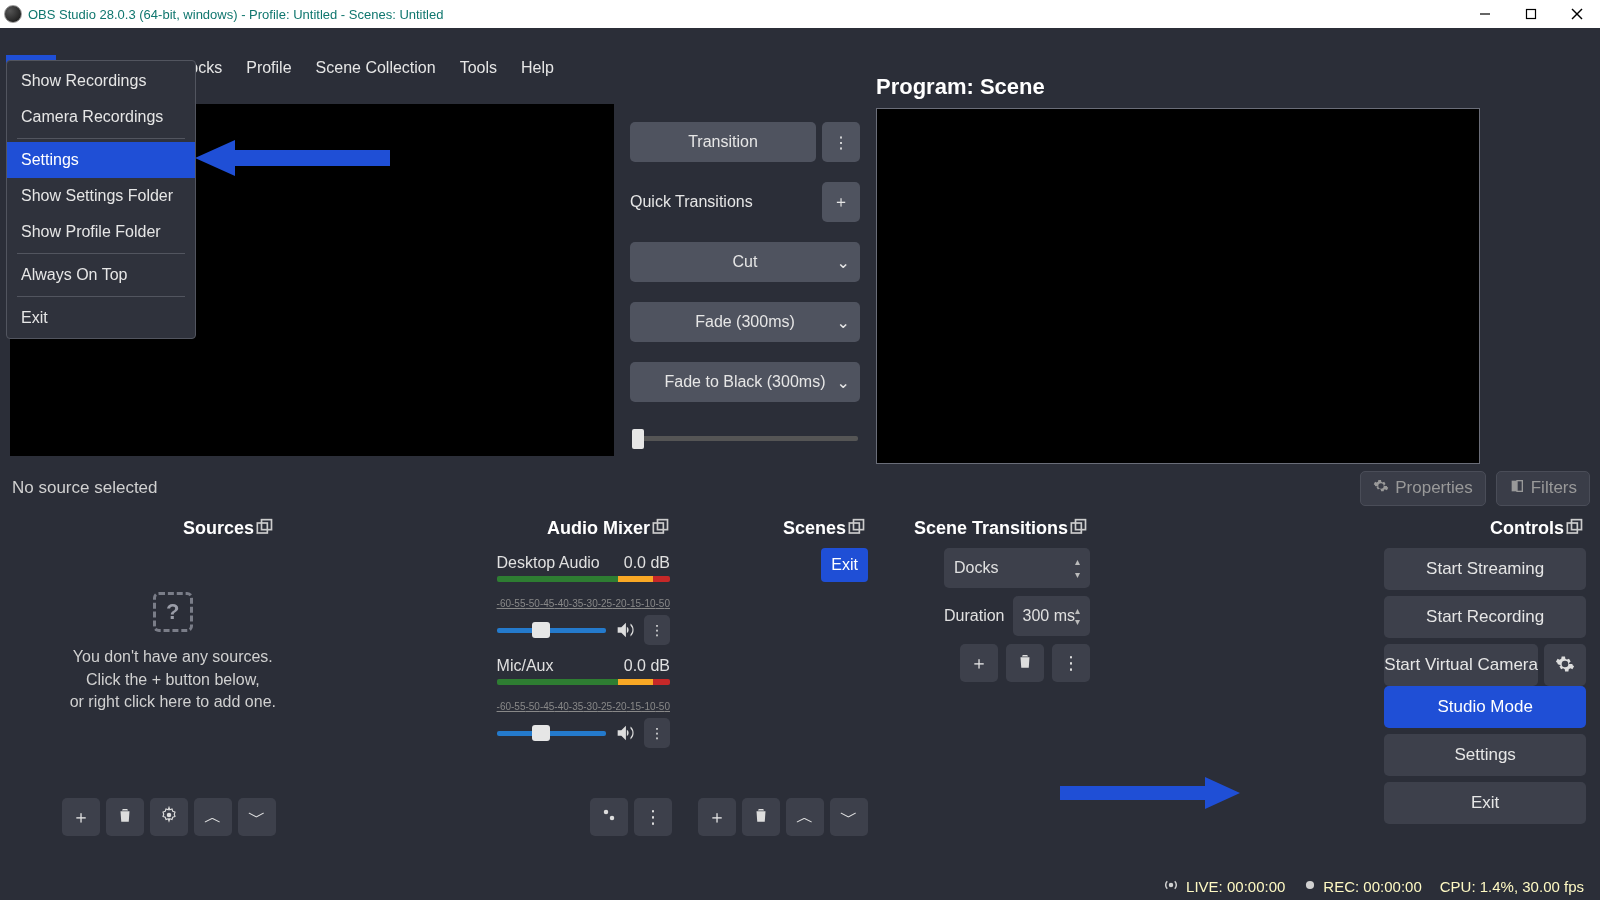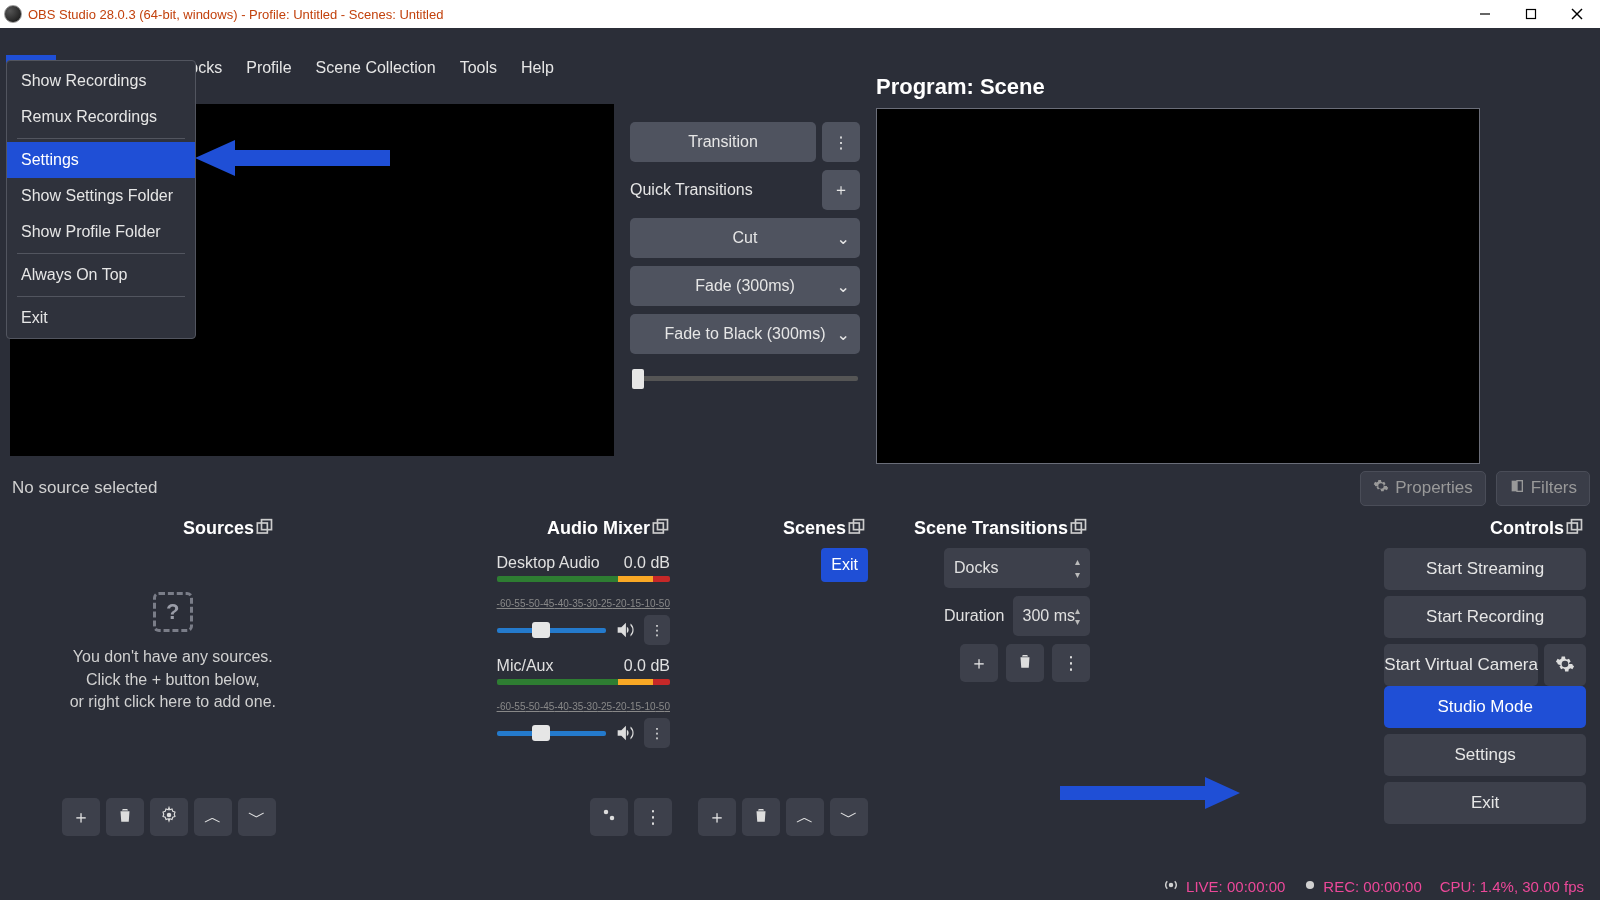"OBS Studio 28.0.3 (64-bit, windows)" .titlebar .title { color: #c2410c -> #0f766e }
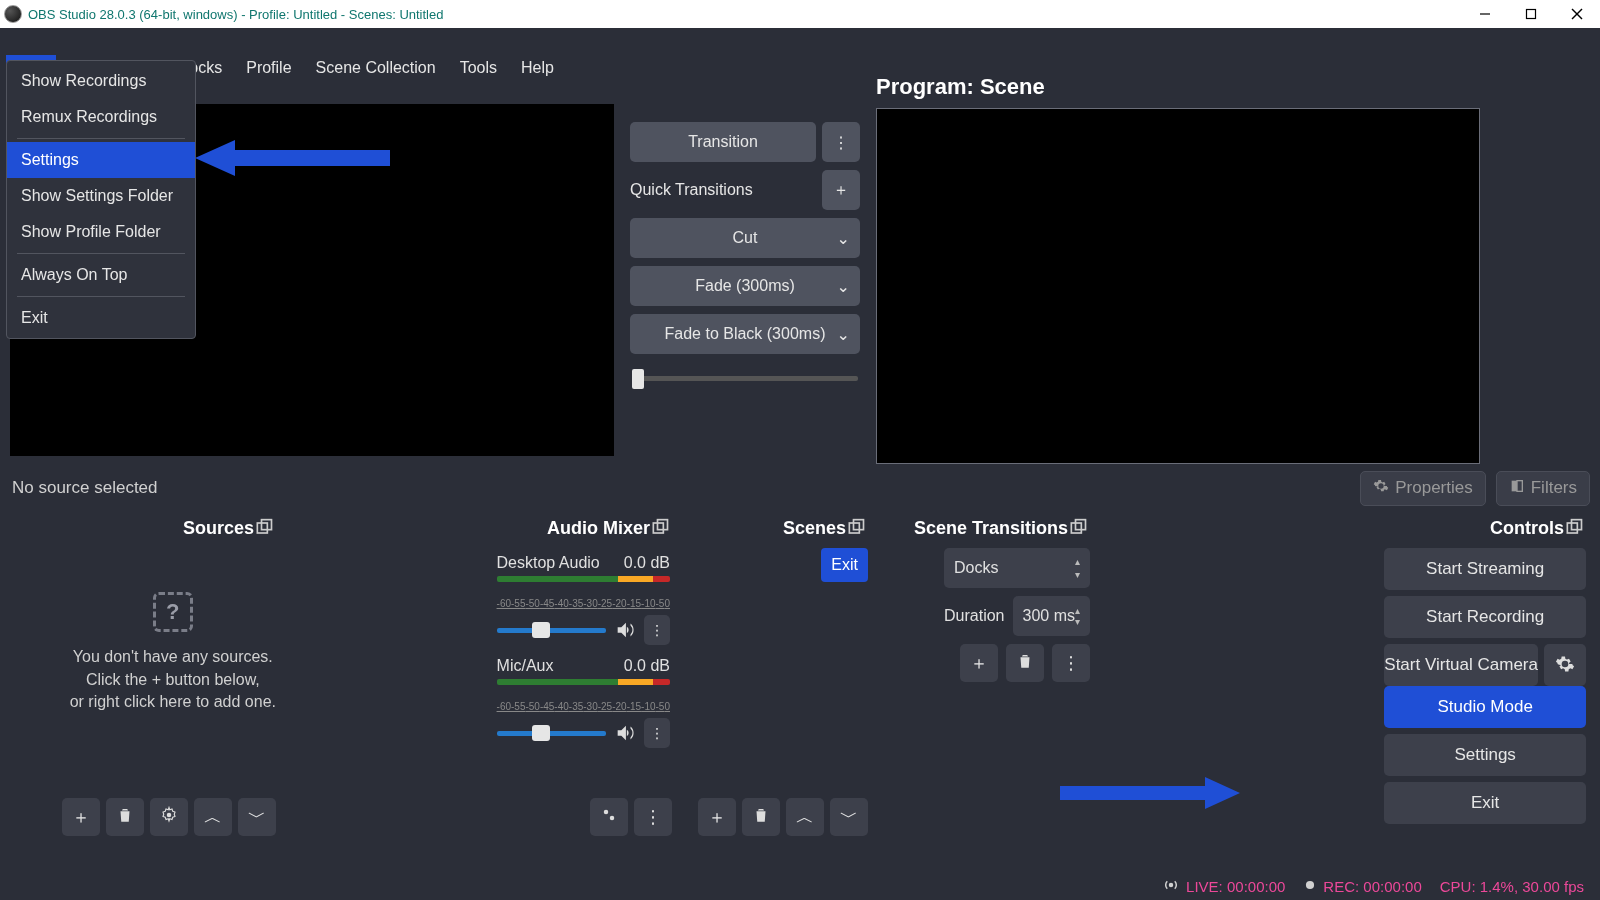"Remux Recordings" div.ditem { text: Remux -> Camera }
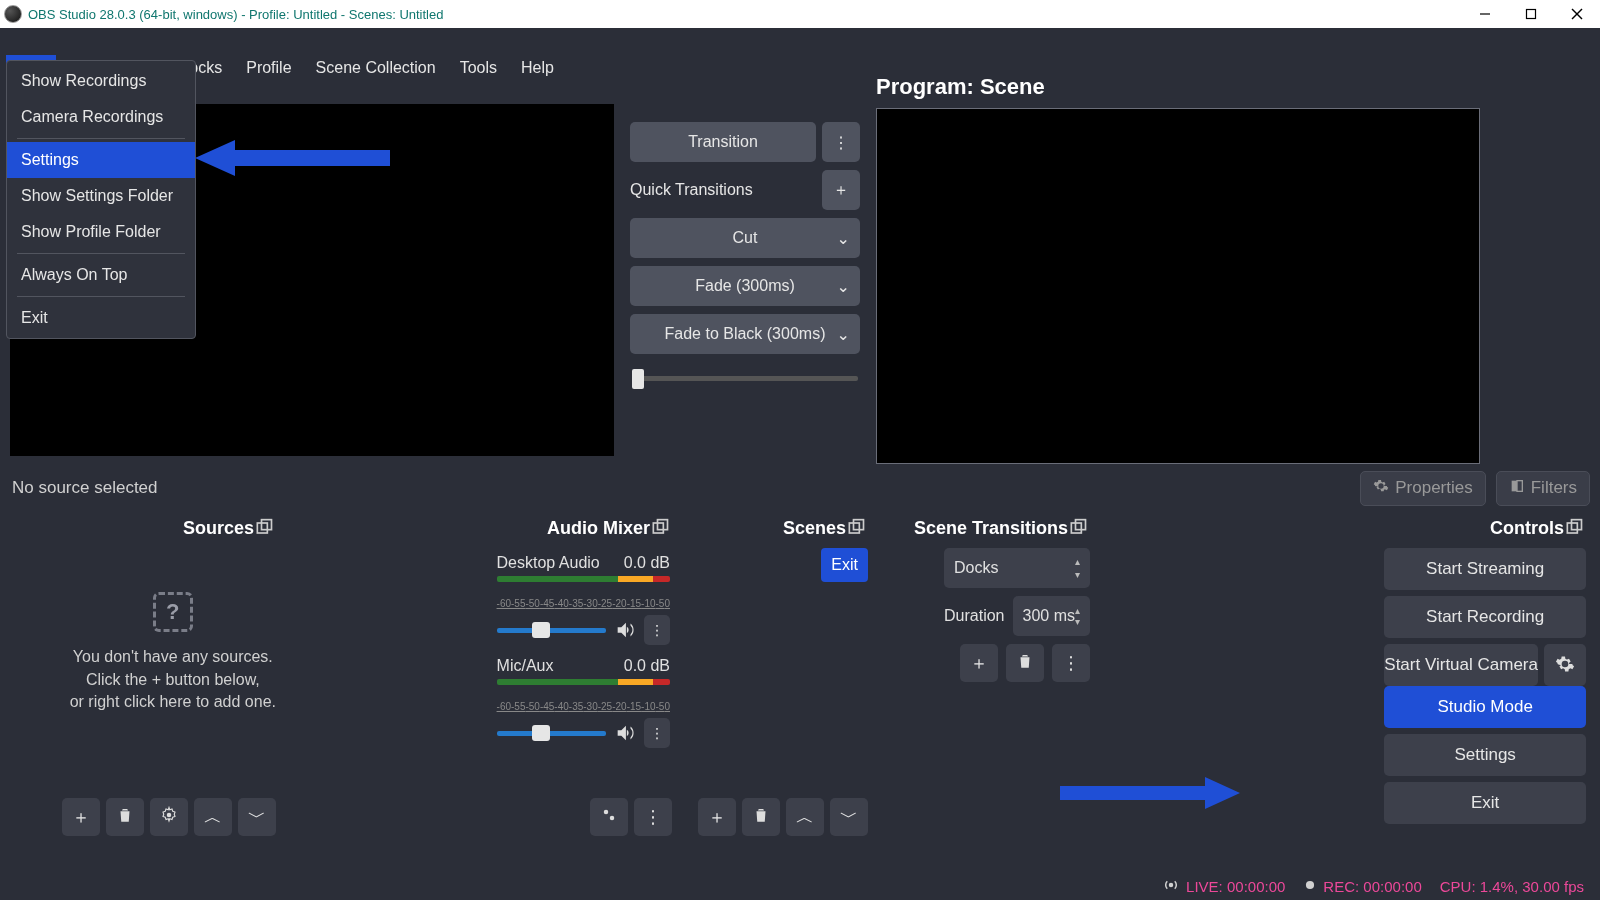"Transition" .transition-col { gap: 8px -> 20px }
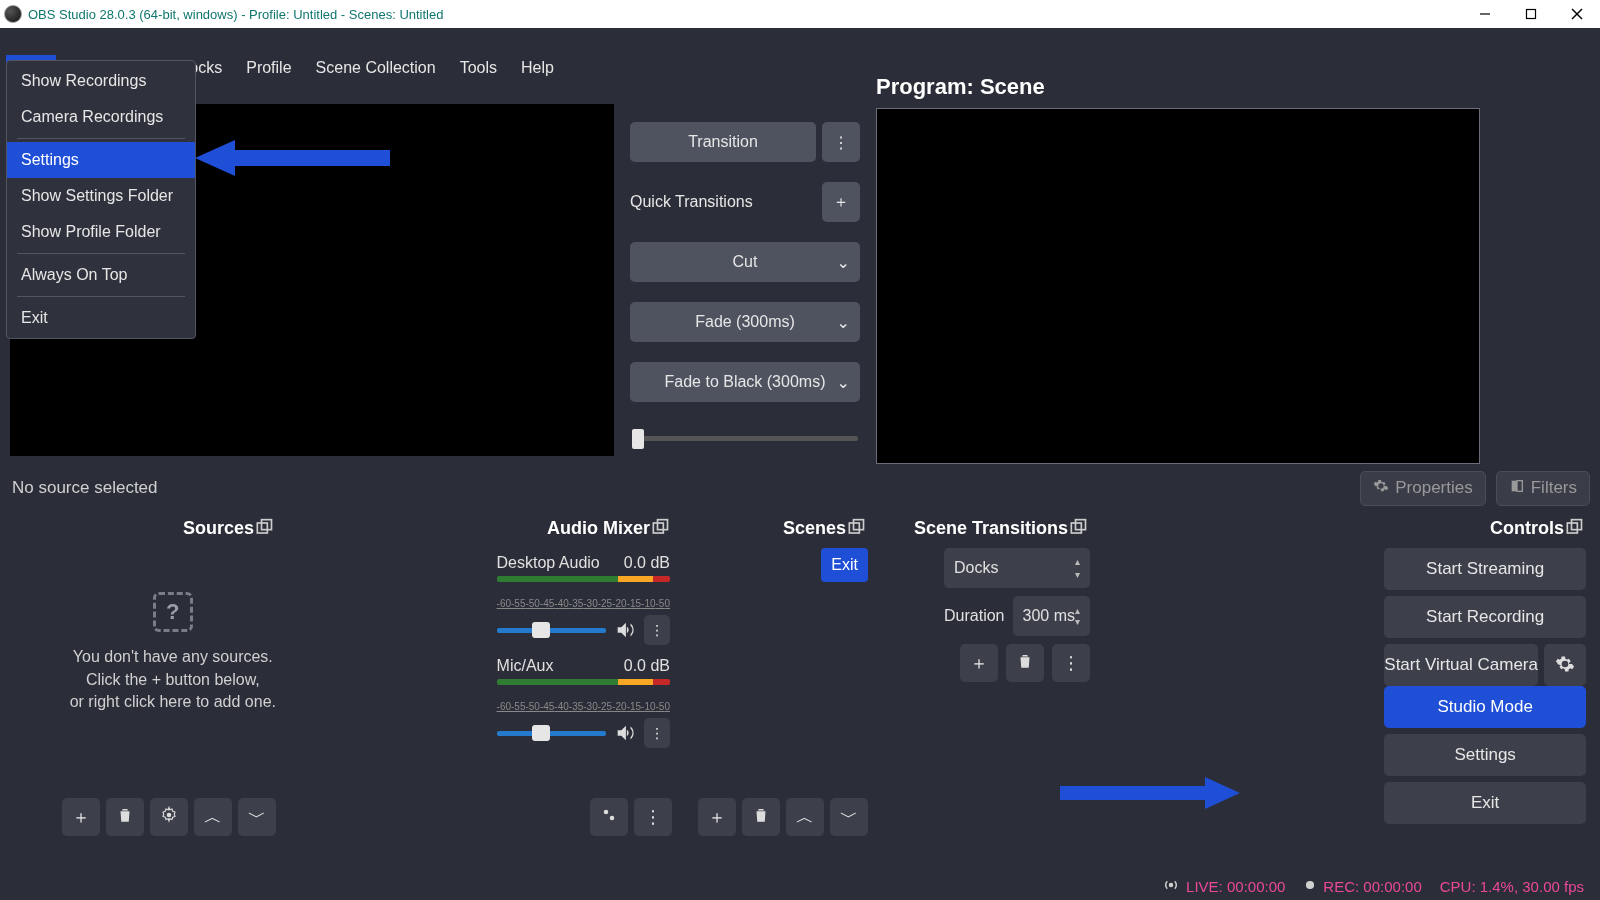"LIVE: 00:00:00" .statusbar { color: #ec4899 -> #fef9c3 }
